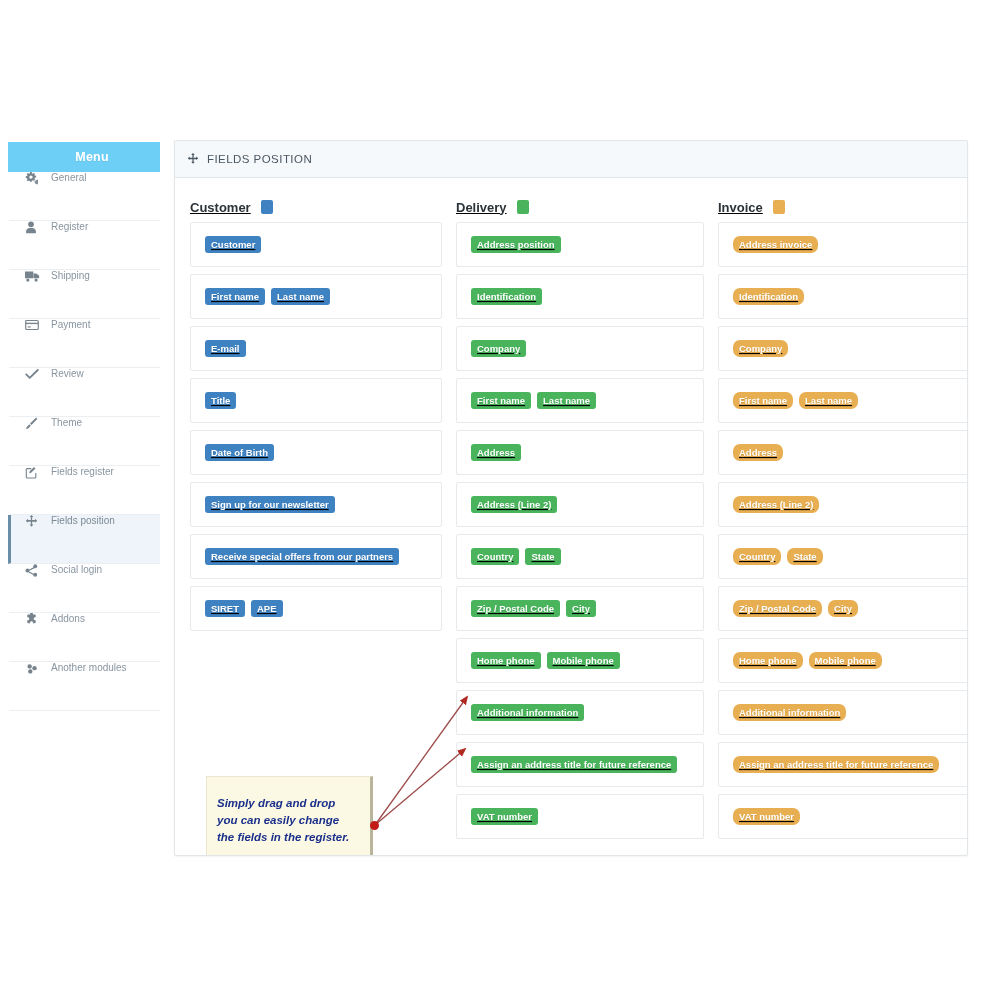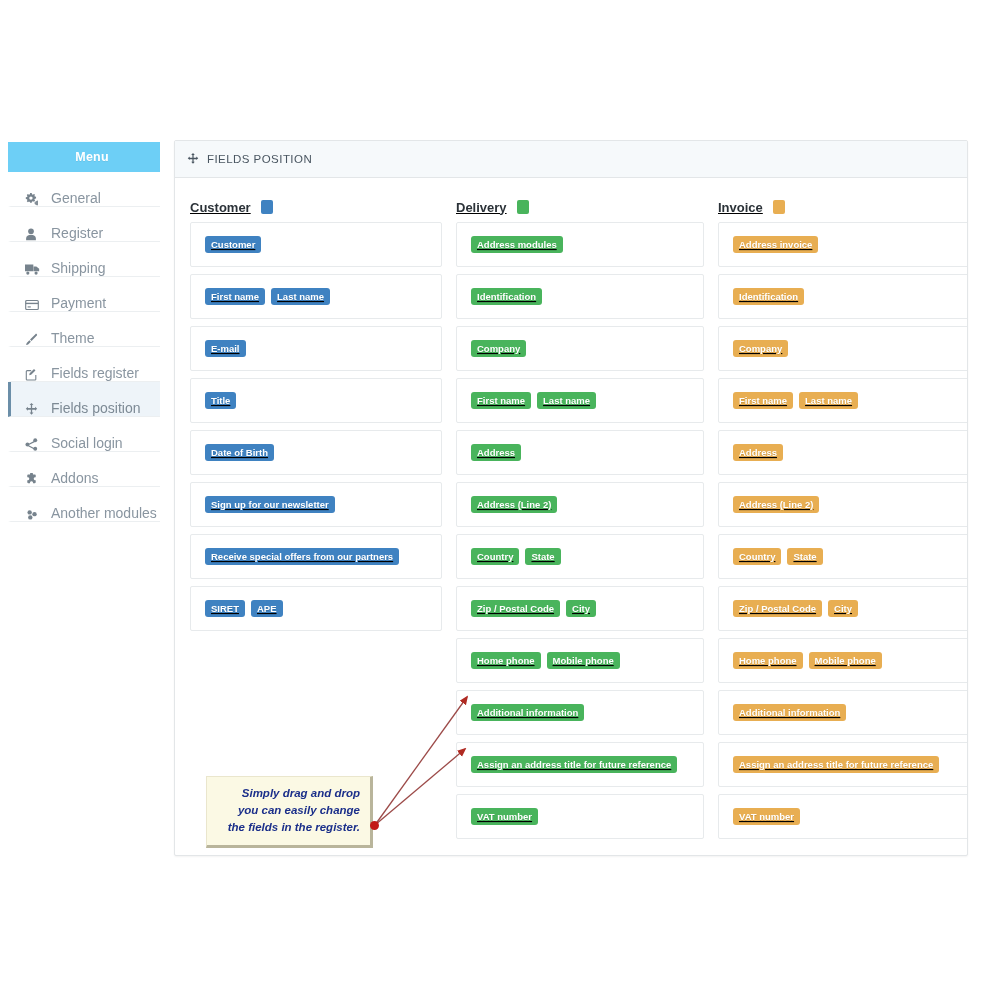"General" .menu-item { align-items: flex-end -> flex-start; font-size: 14px -> 10px; height: 35px -> 49px }
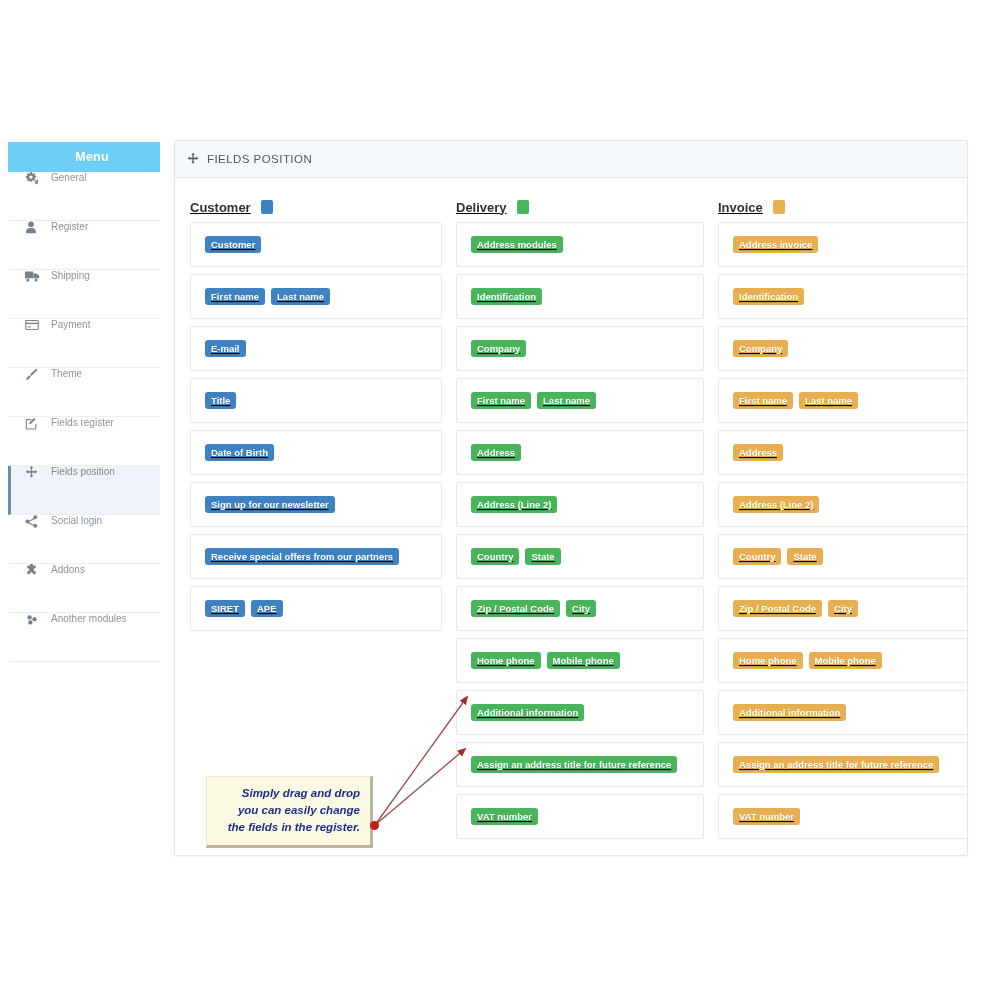"Address modules" span.tag { text: modules -> position }
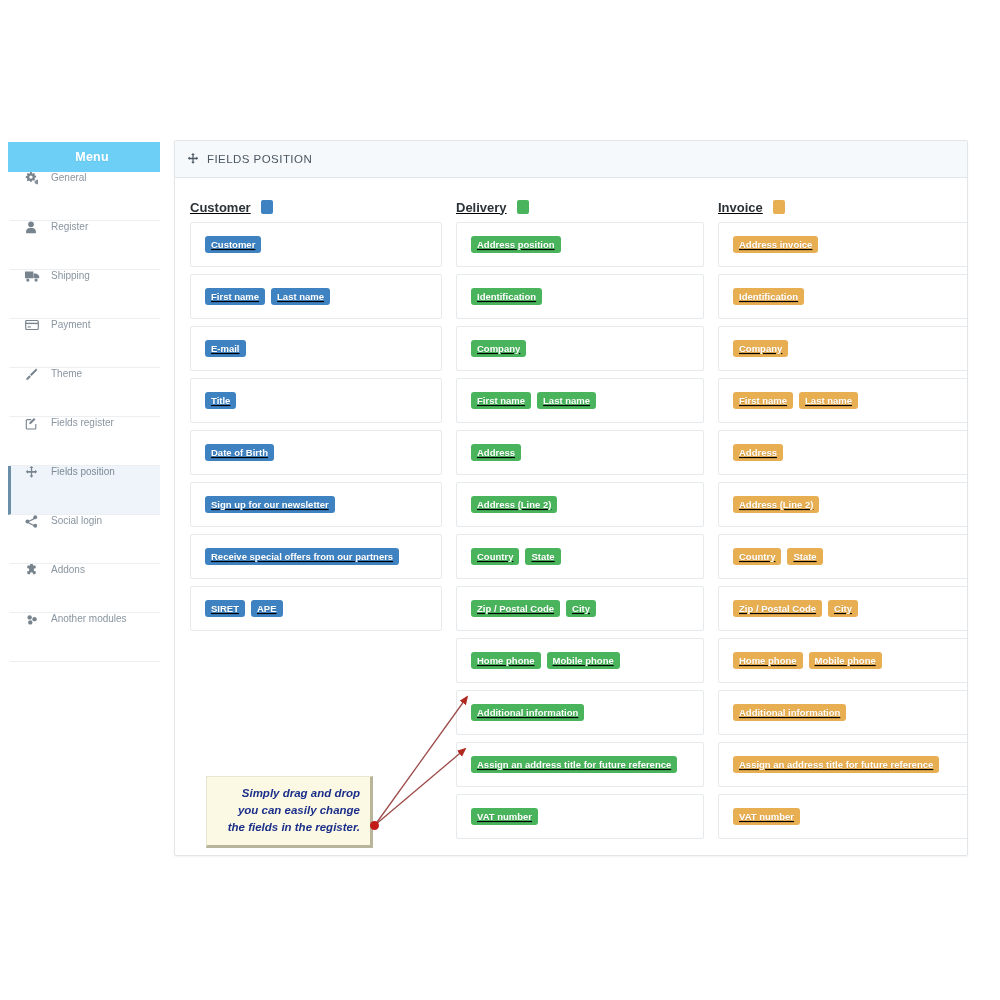"Address invoice" .tag-orange { border-radius: none -> 7px }
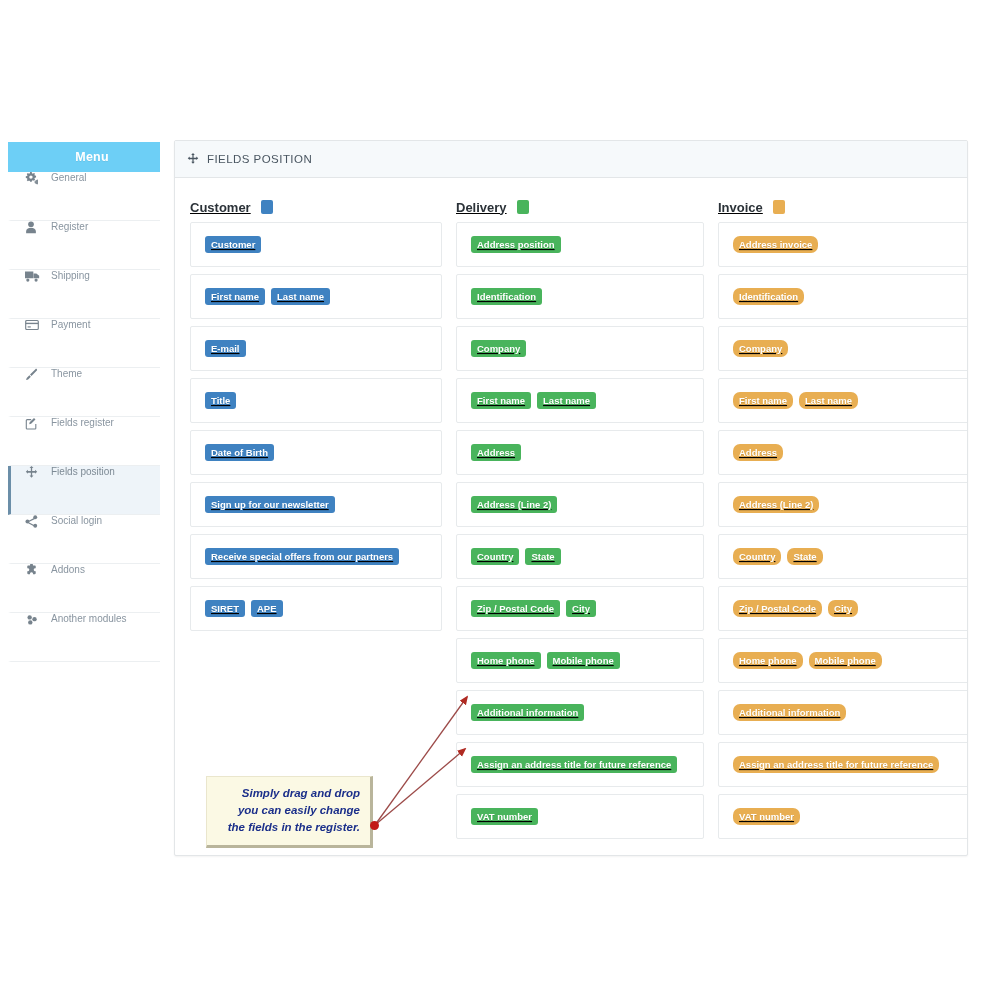"Review" div.menu-item { html: none -> <div> <span> <svg> <path></path> </svg> </span> <span>Review</span> </div> }
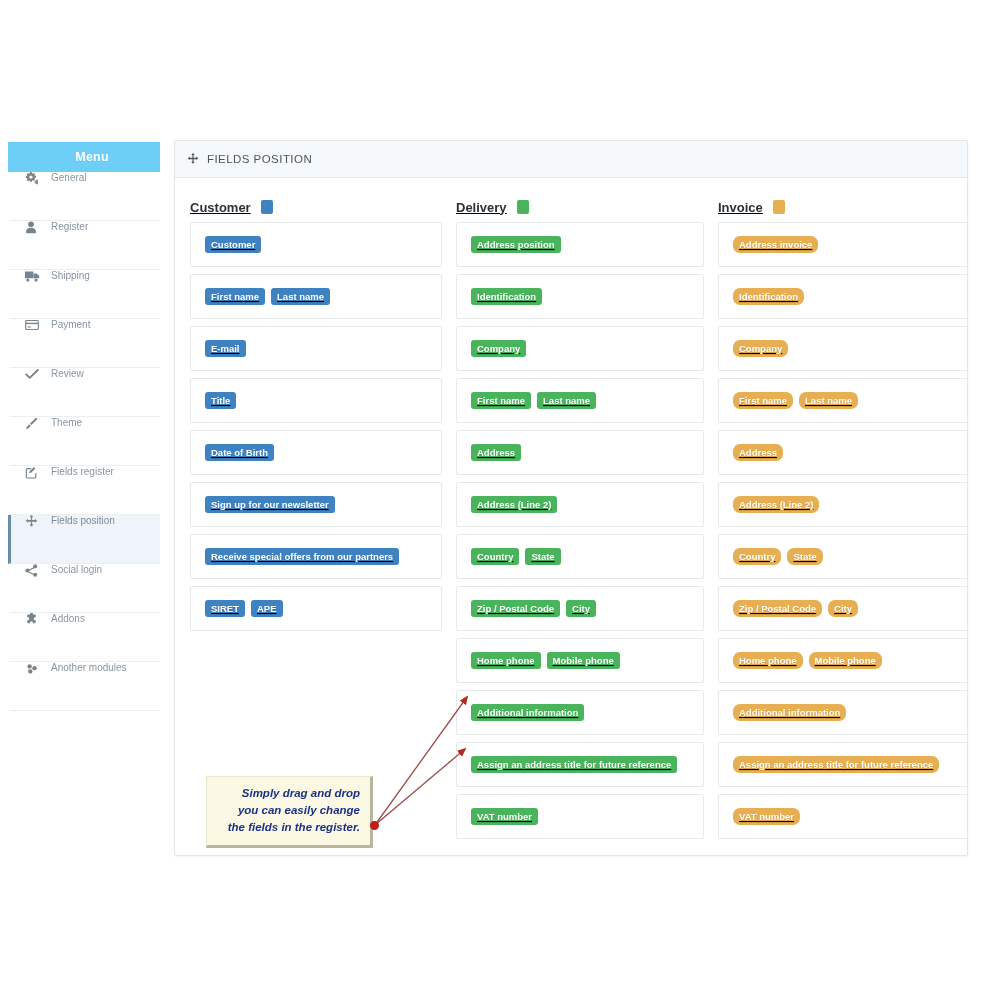"Simply drag and drop" .note { padding: 8px 10px 9px 10px -> 18px 10px 9px 10px; text-align: right -> none }
